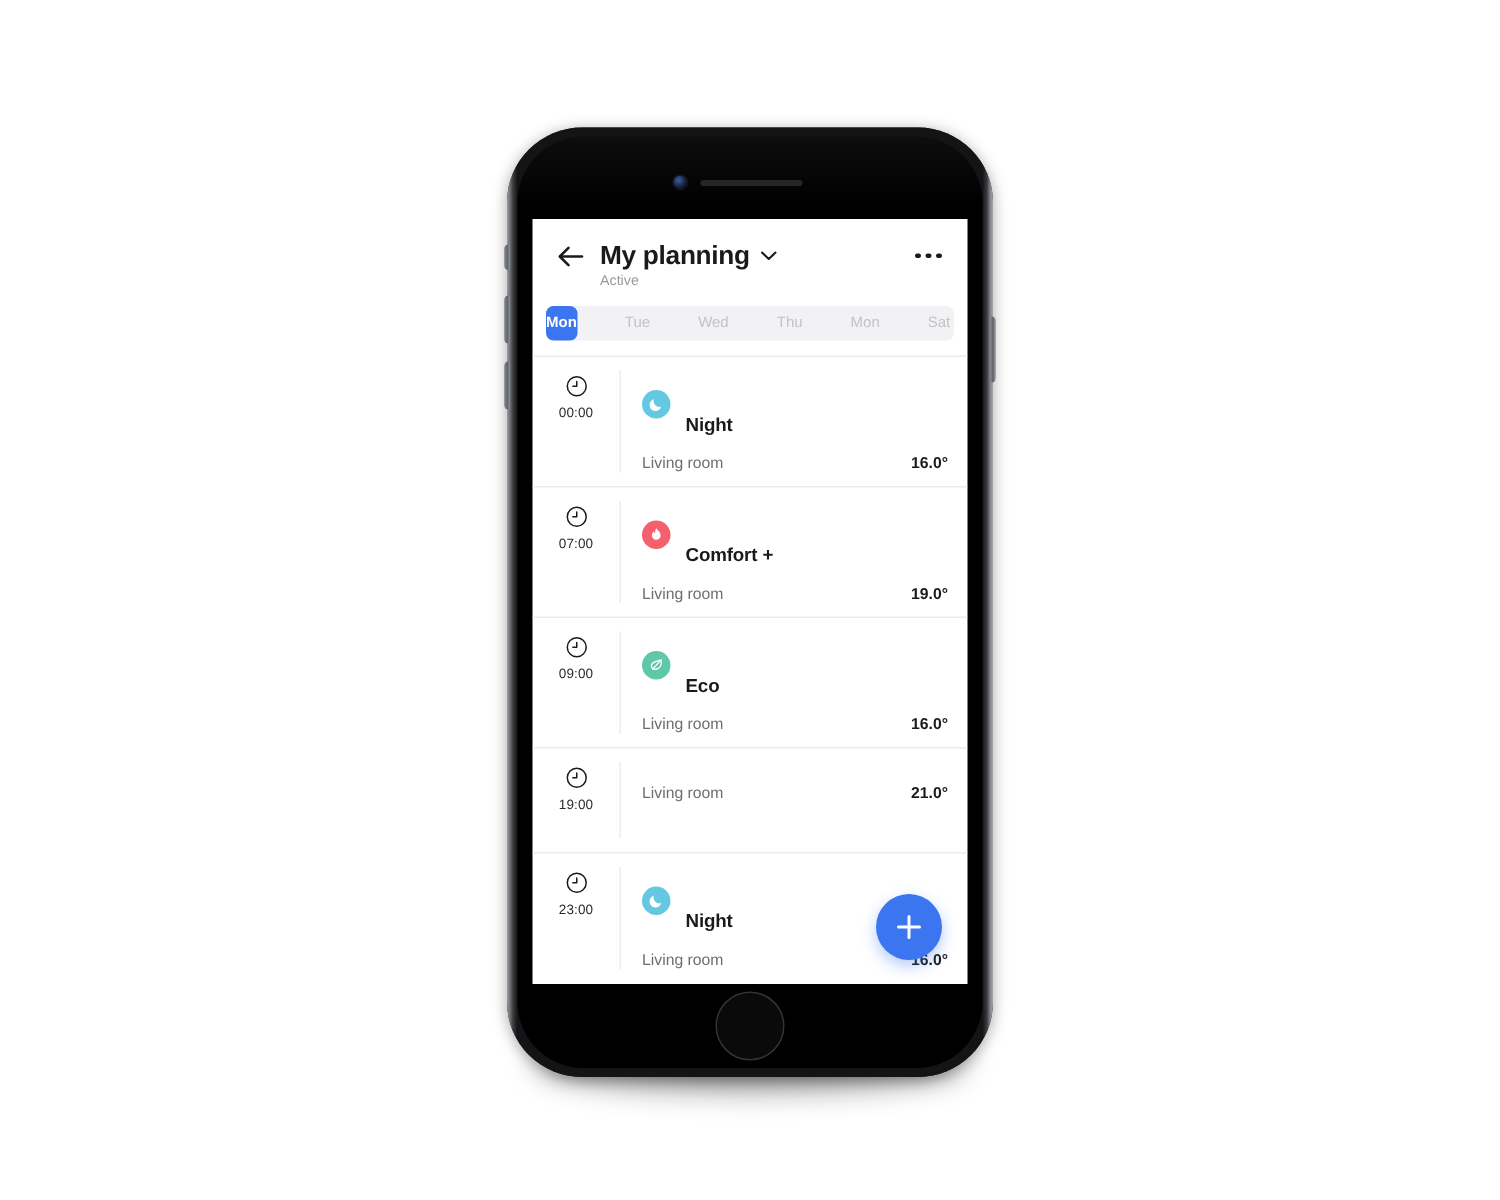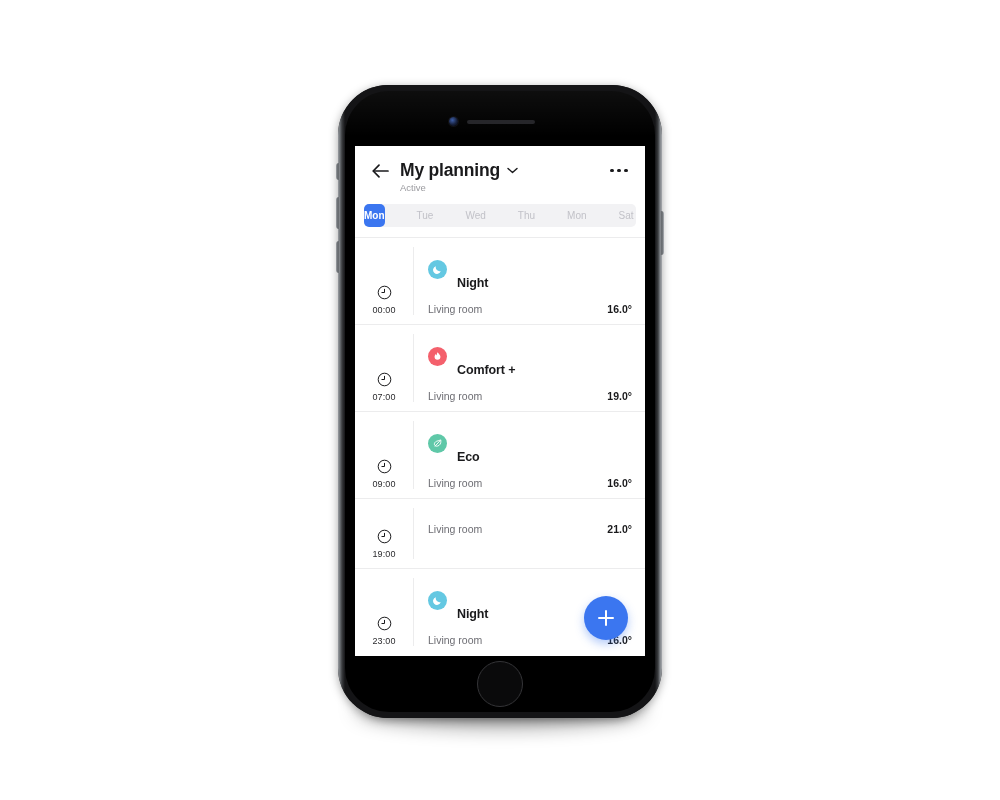"00:00" .time-col { justify-content: flex-end -> flex-start }
